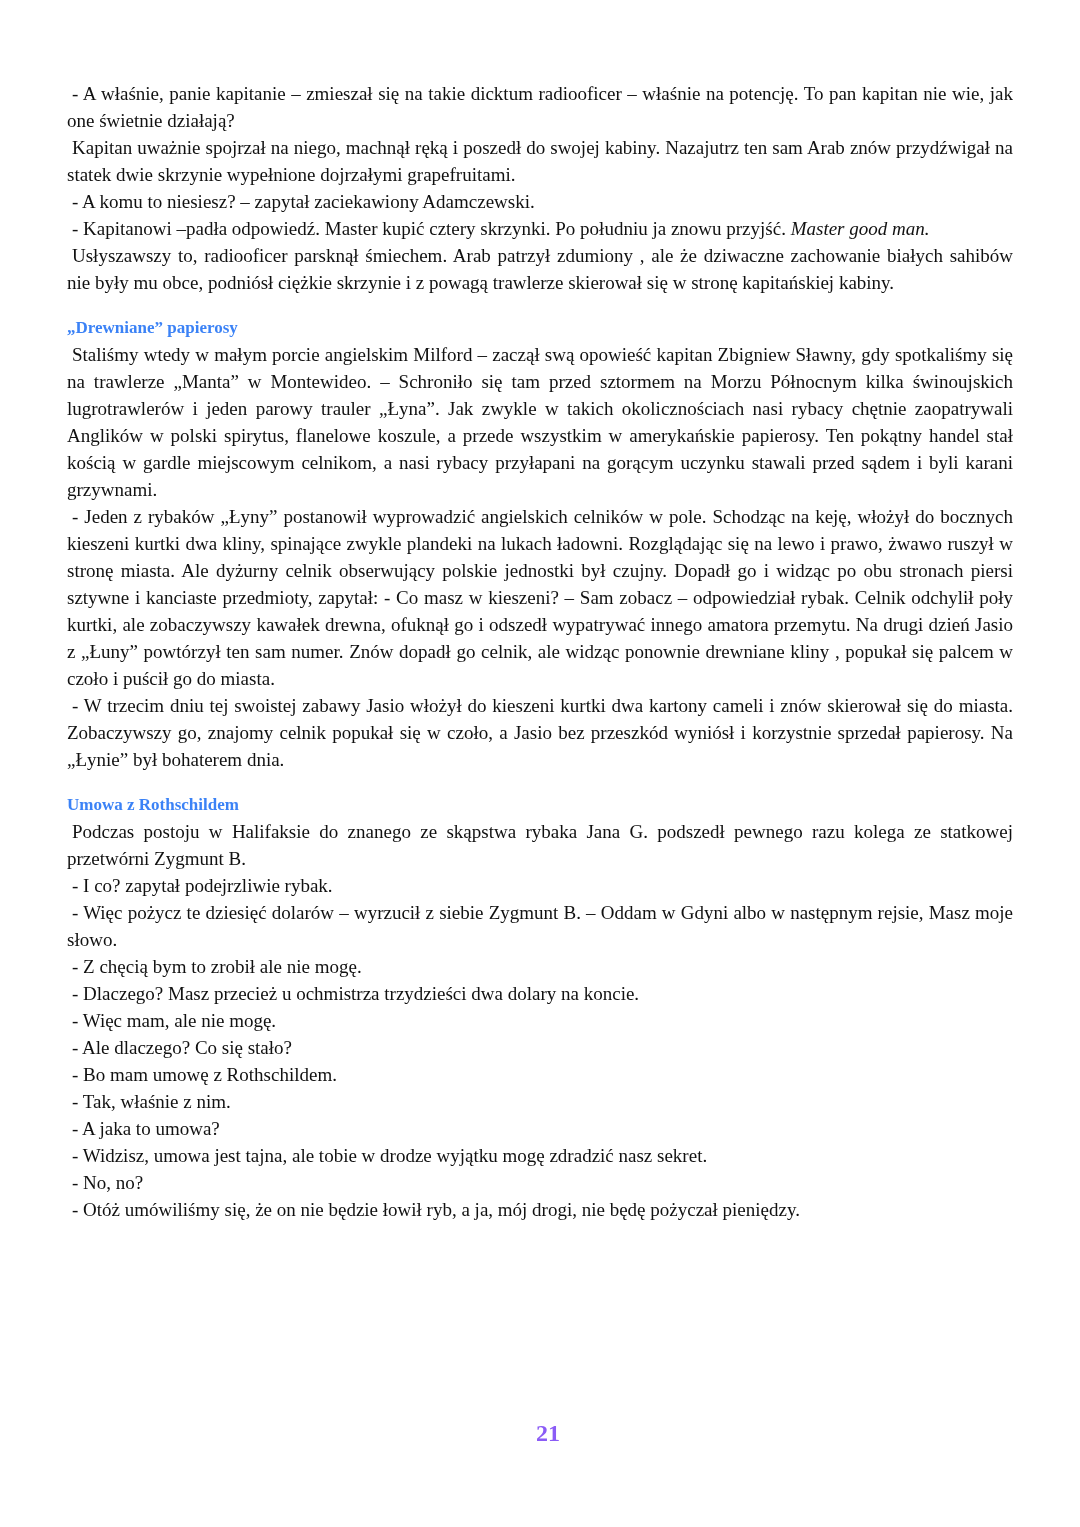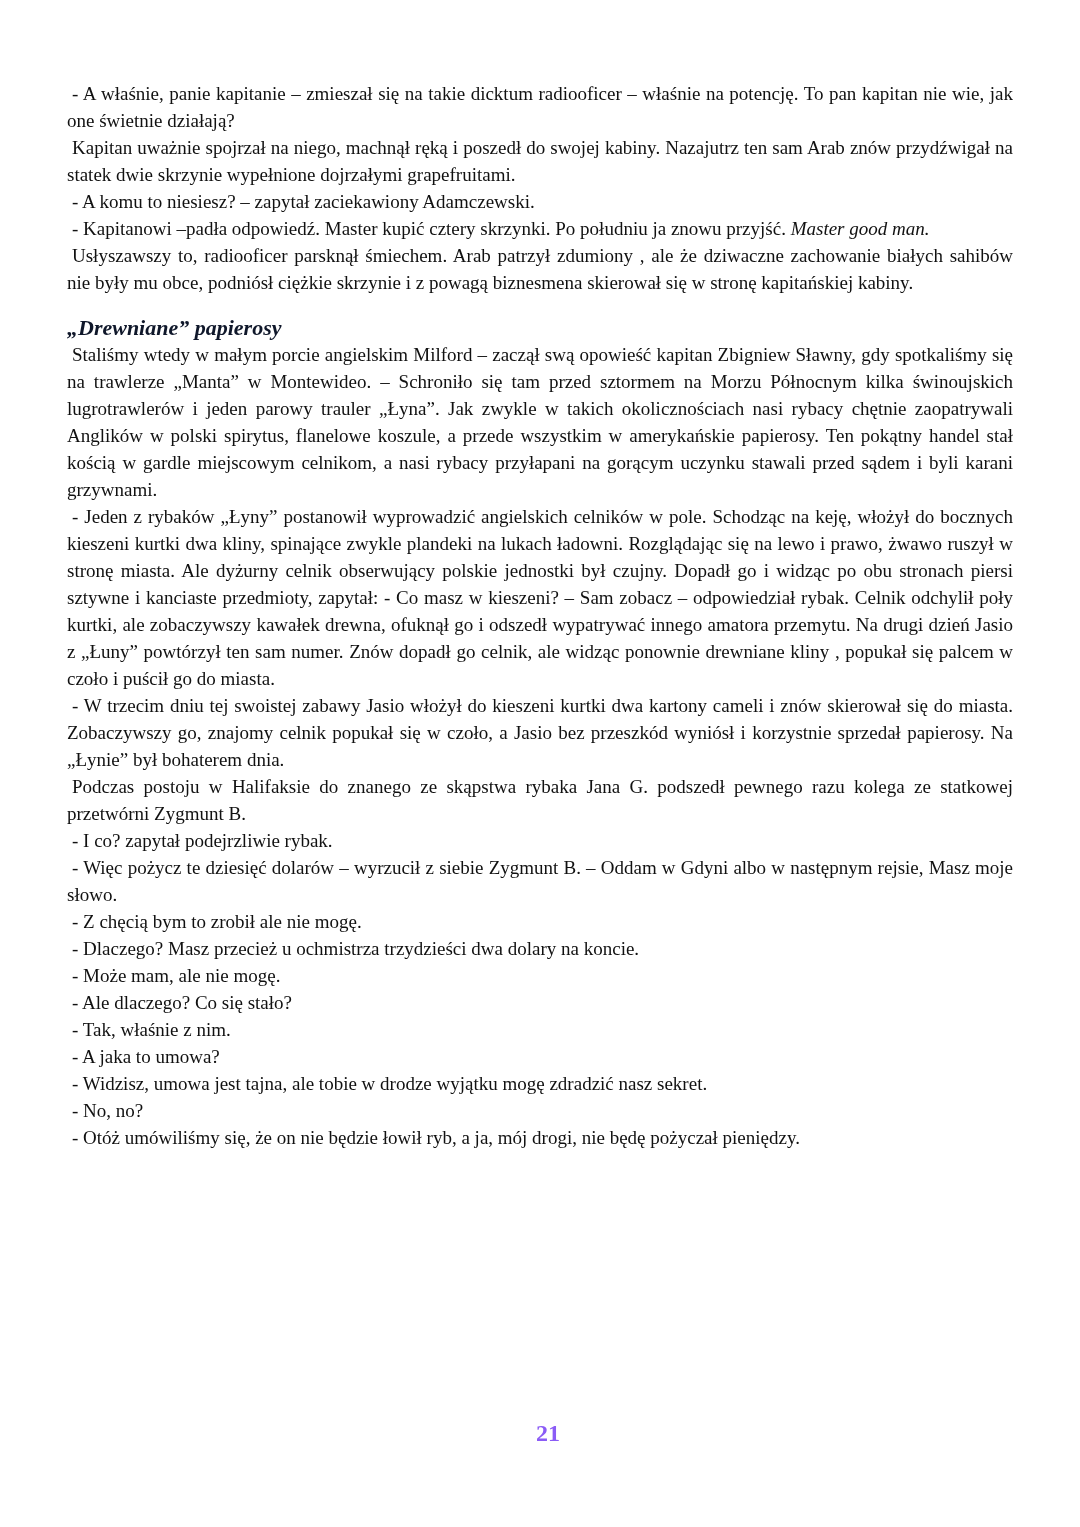"Usłyszawszy to, radiooficer parsknął" p.p { text: biznesmena -> trawlerze }
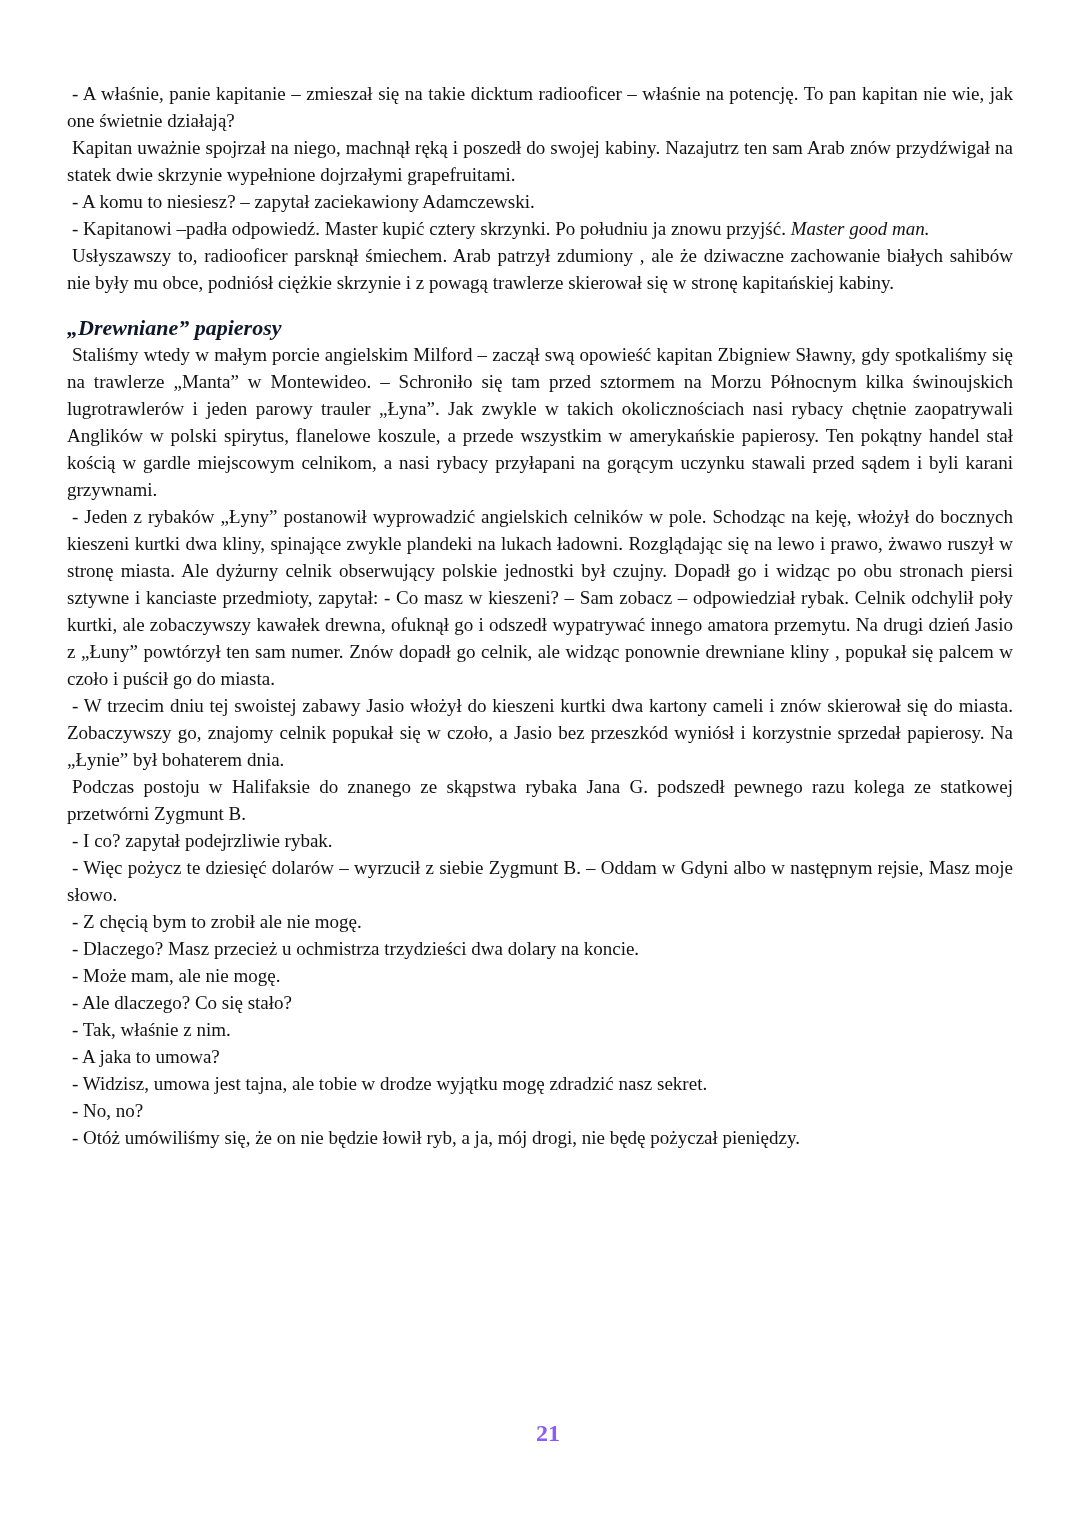"„Drewniane” papierosy" .h { color: #0f172a -> #3b82f6; font-size: 22px -> 17px; font-style: italic -> none }
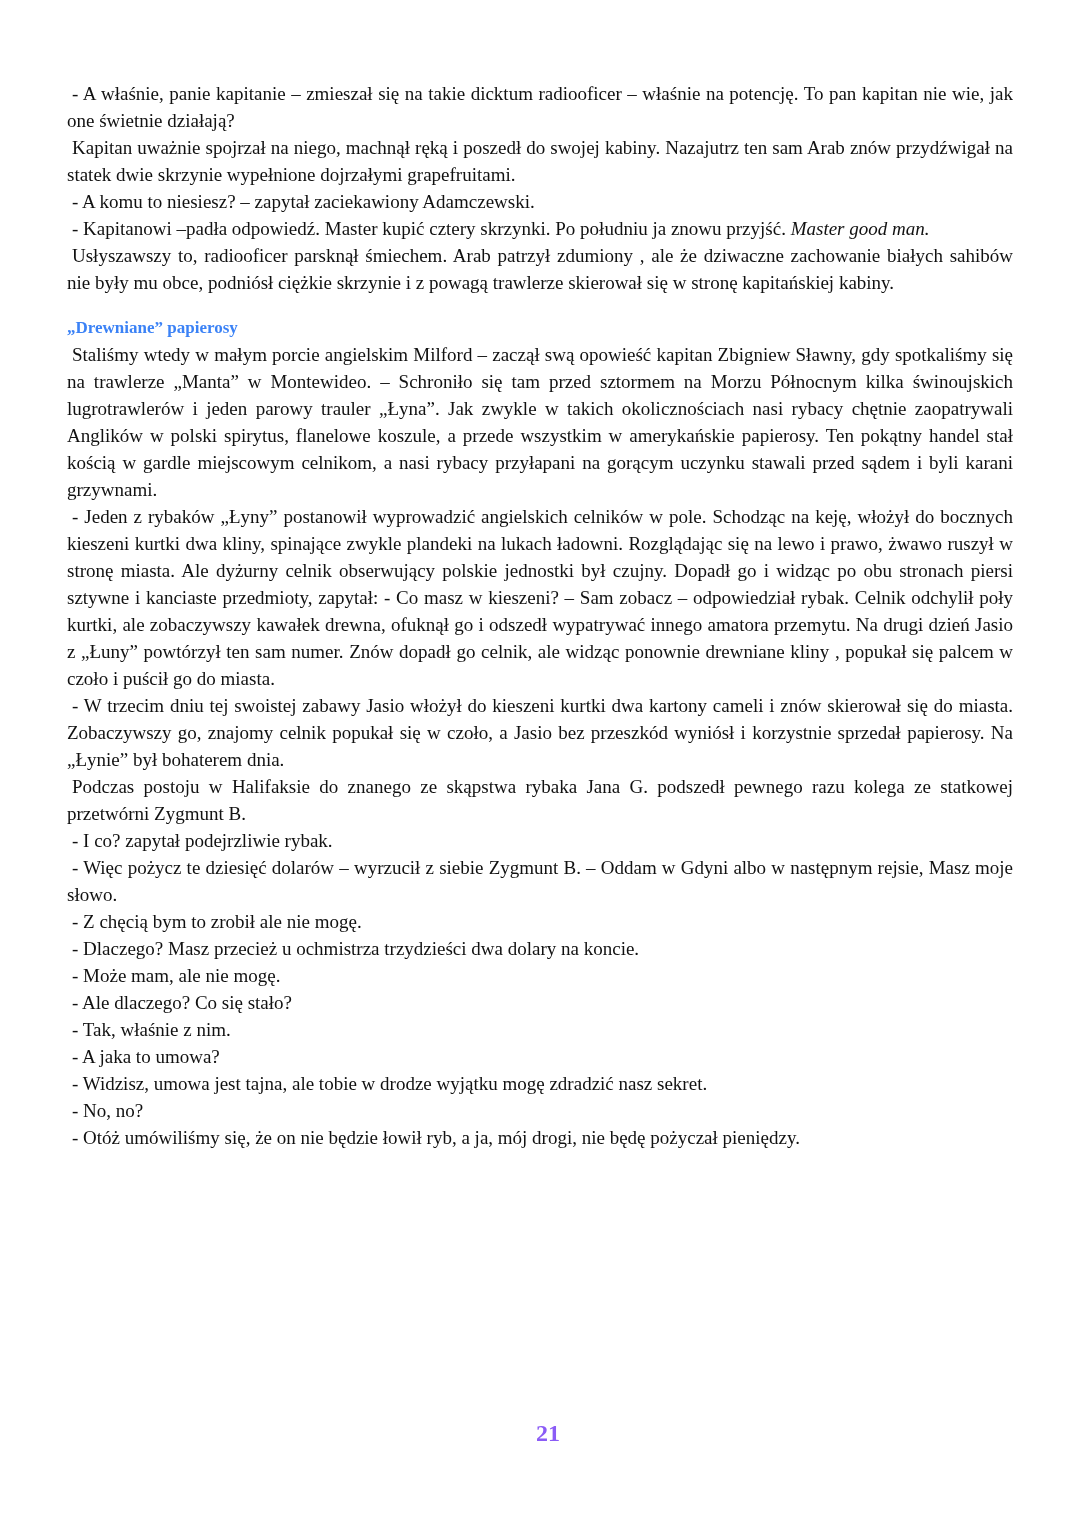"Umowa z Rothschildem" h2.h { html: none -> <h2>Umowa z Rothschildem</h2> }
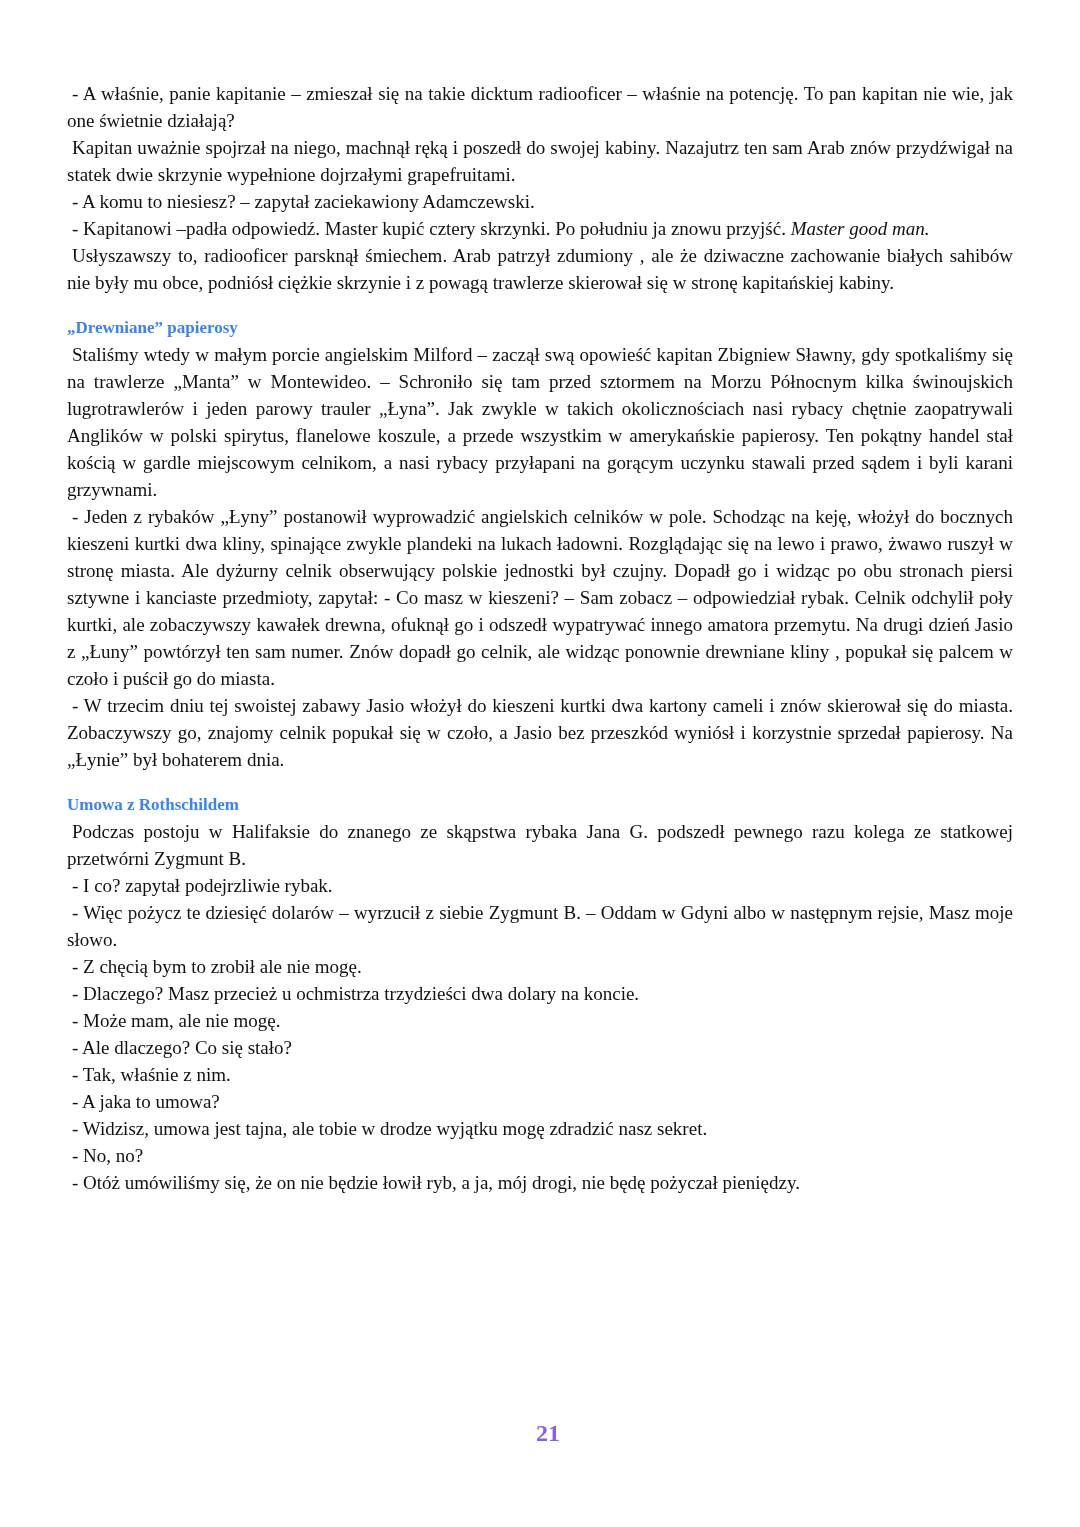"- Może mam, ale nie" p.p { text: Może -> Więc }
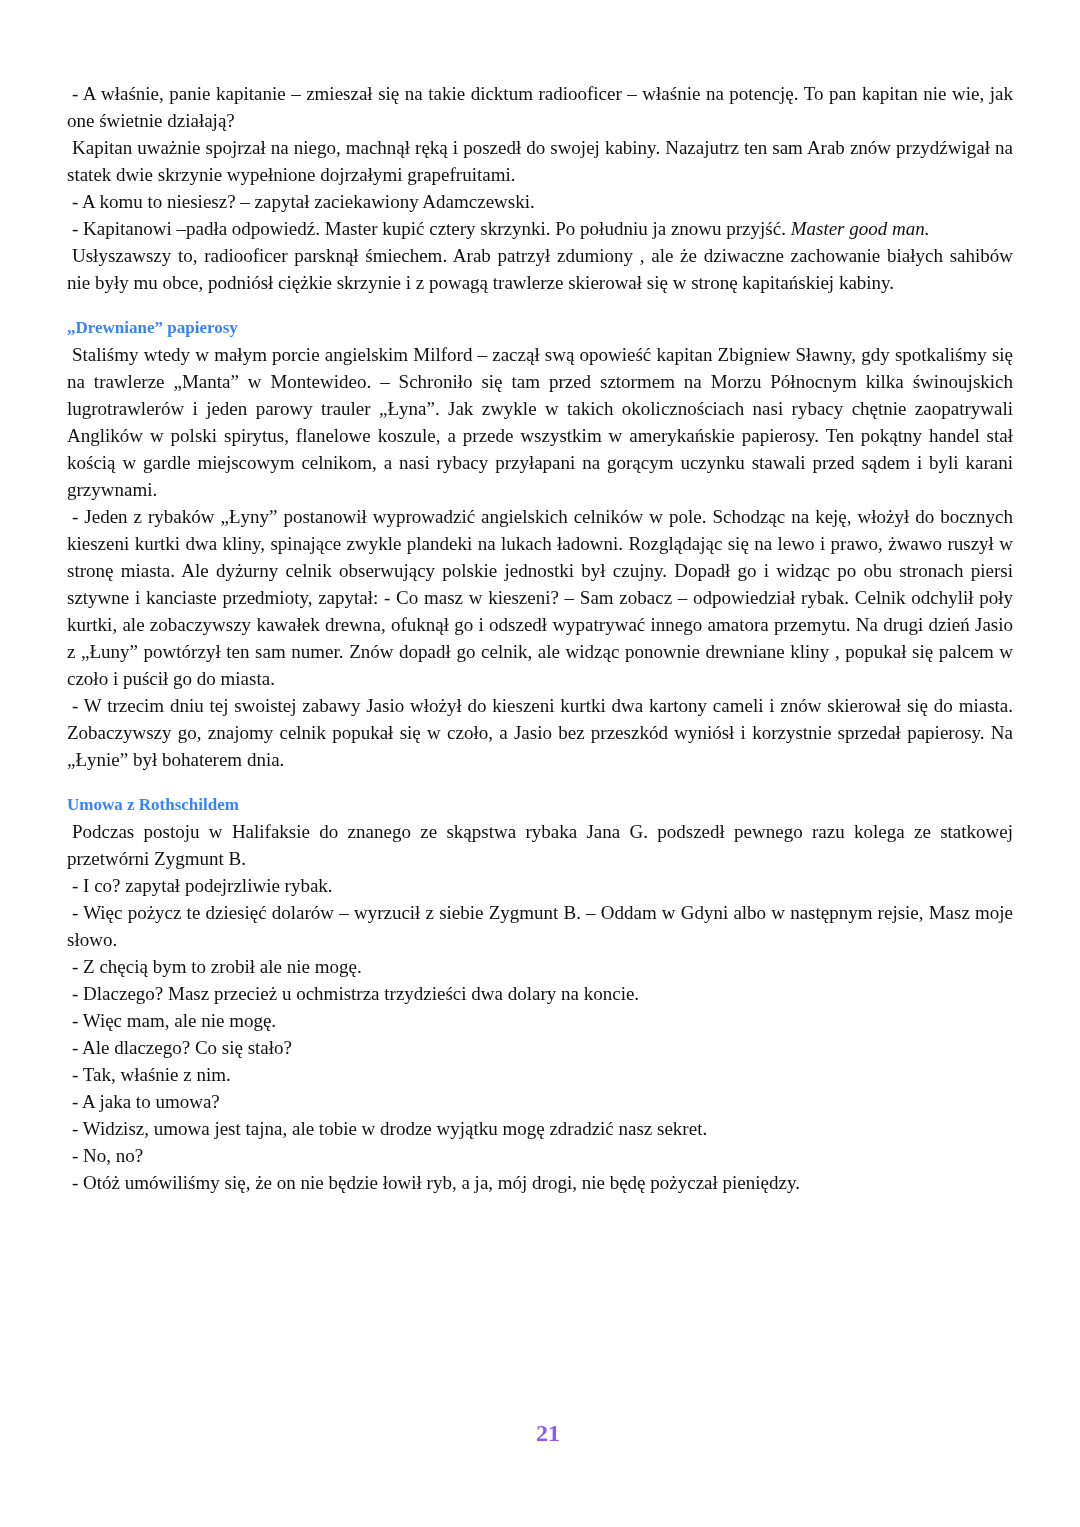"- Bo mam umowę z" p.p { html: none -> <p>- Bo mam umowę z Rothschildem.</p> }
